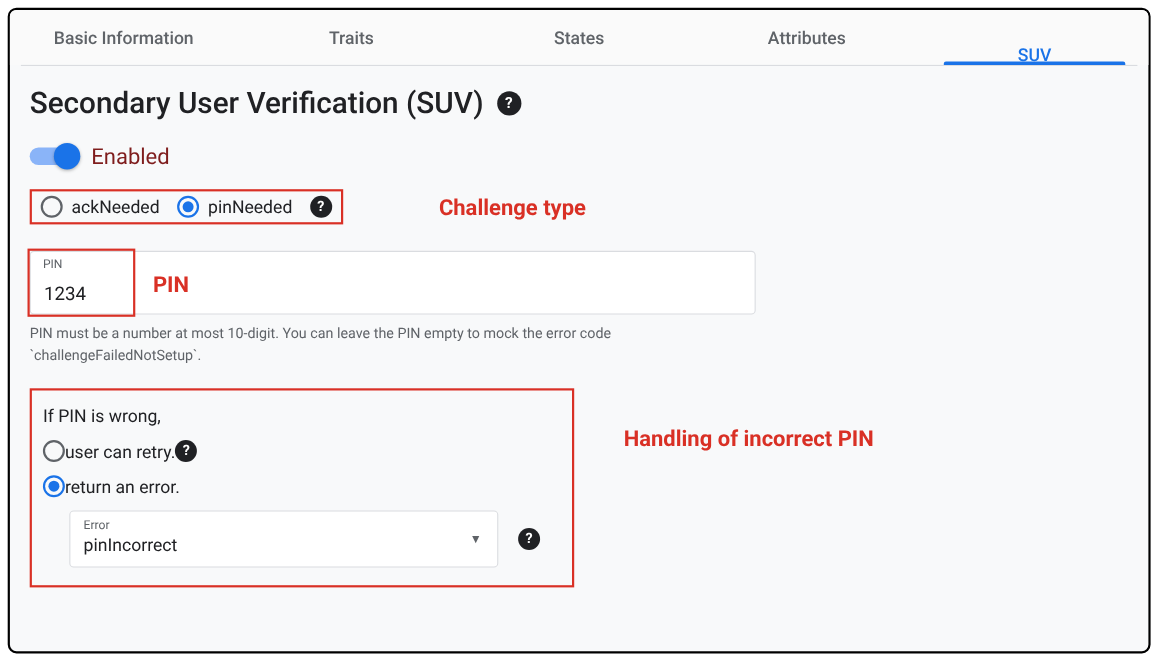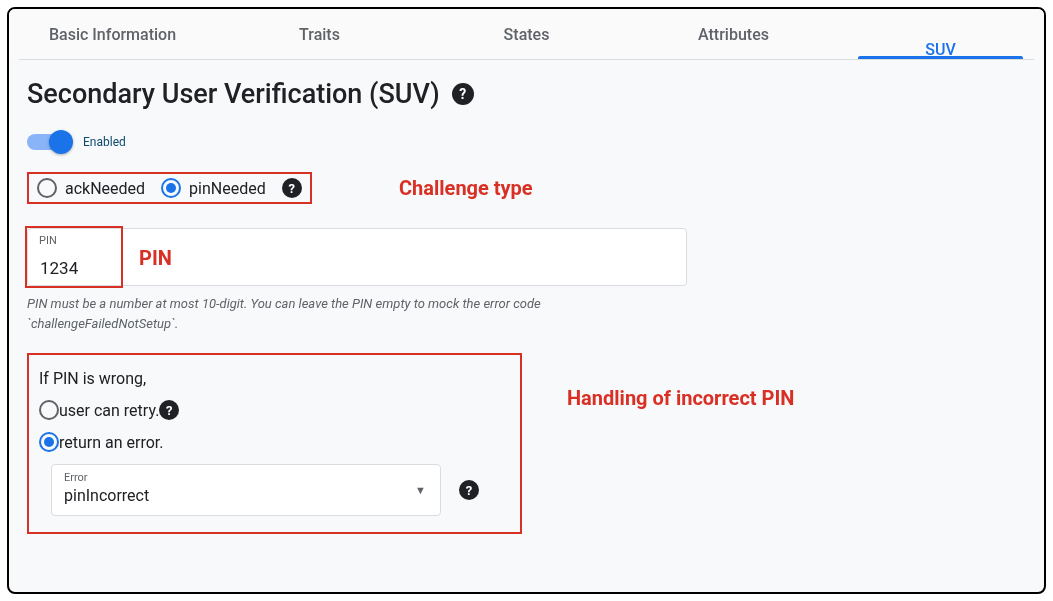"Enabled" .toggle-label { color: #0c4a6e -> #7f1d1d; font-size: 12px -> 20px }
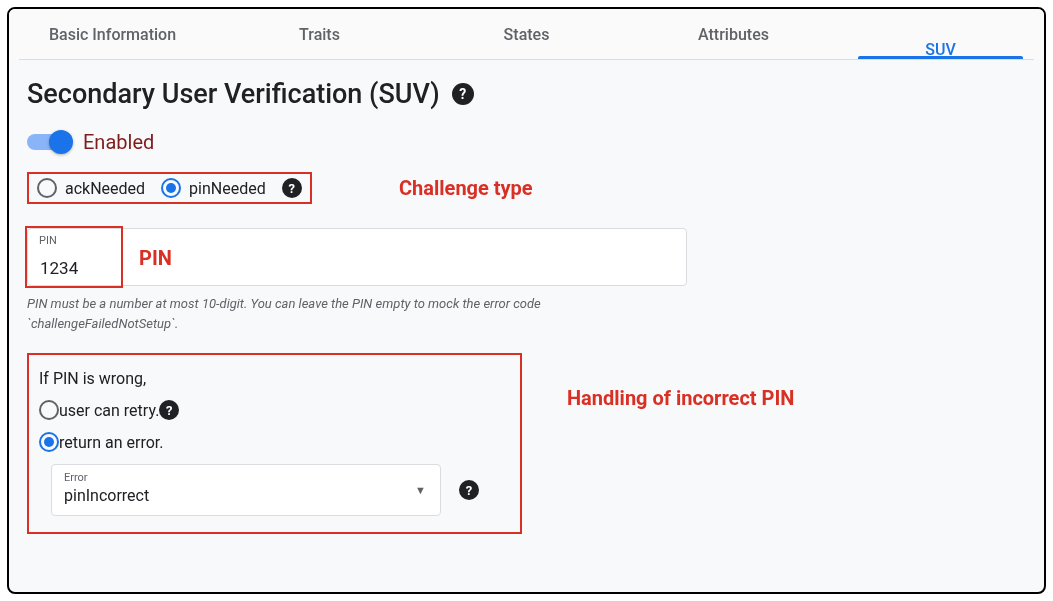"PIN must be a number" .helper-text { font-style: italic -> none }
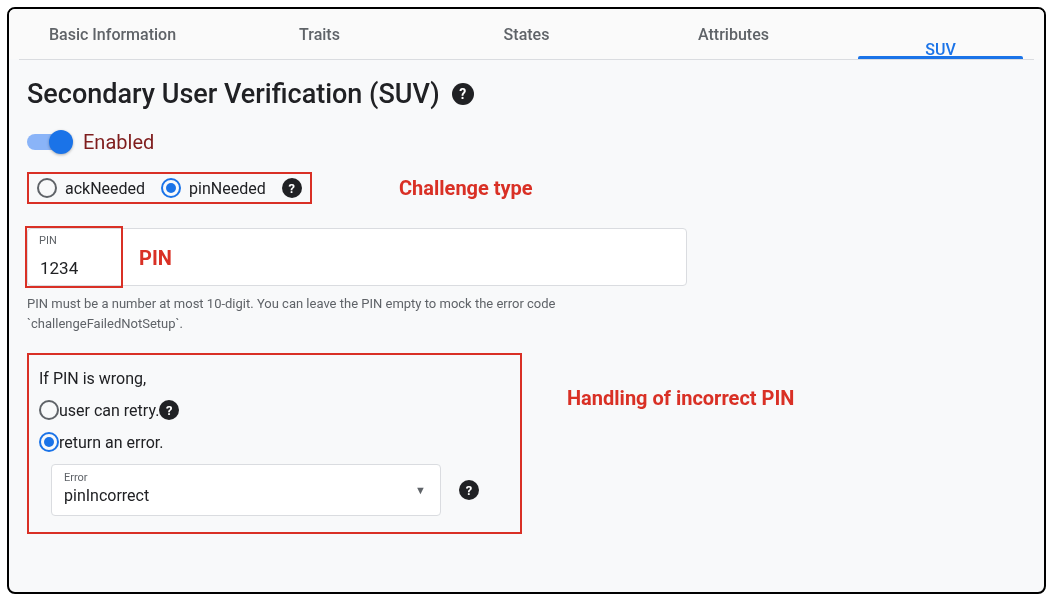"Error" .error-select-row { margin-left: 12px -> 24px }
